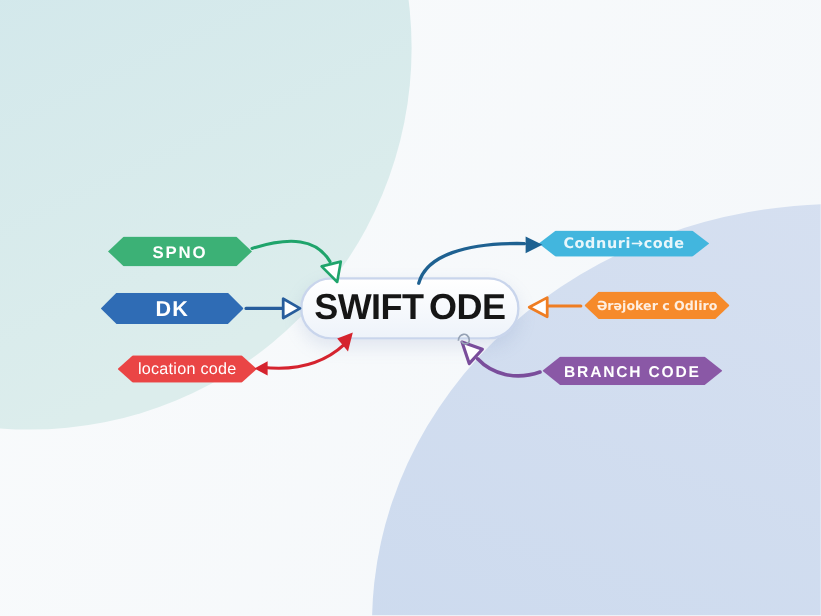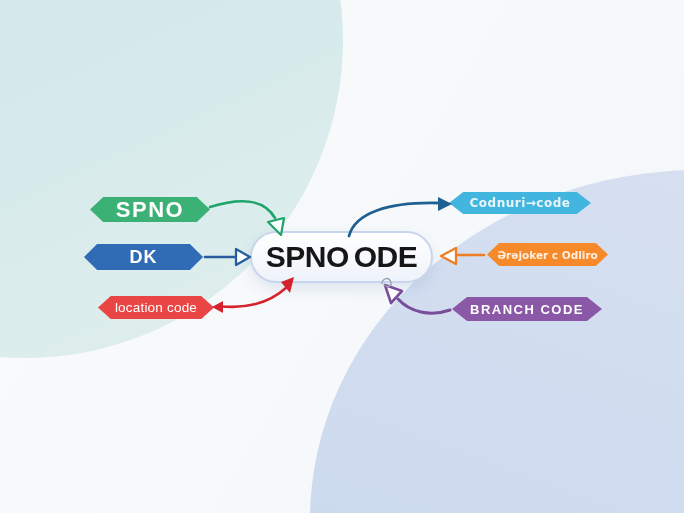"SPNO" .tag-spno { font-size: 22px -> 14px }
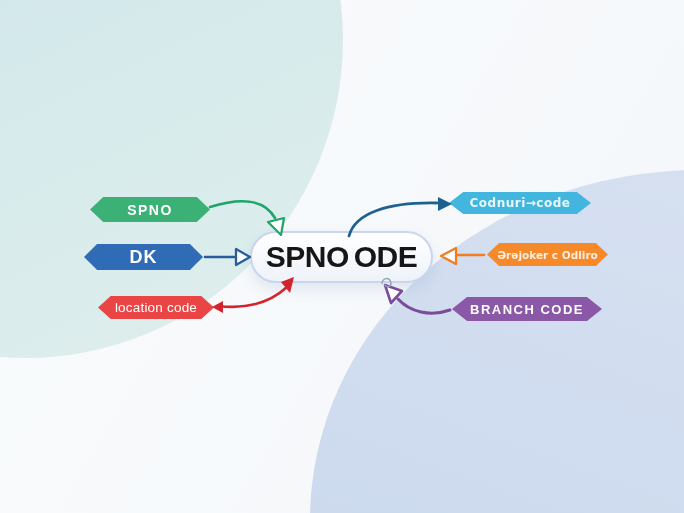"SPNO ODE" div.pill { text: SPNO -> SWIFT }
